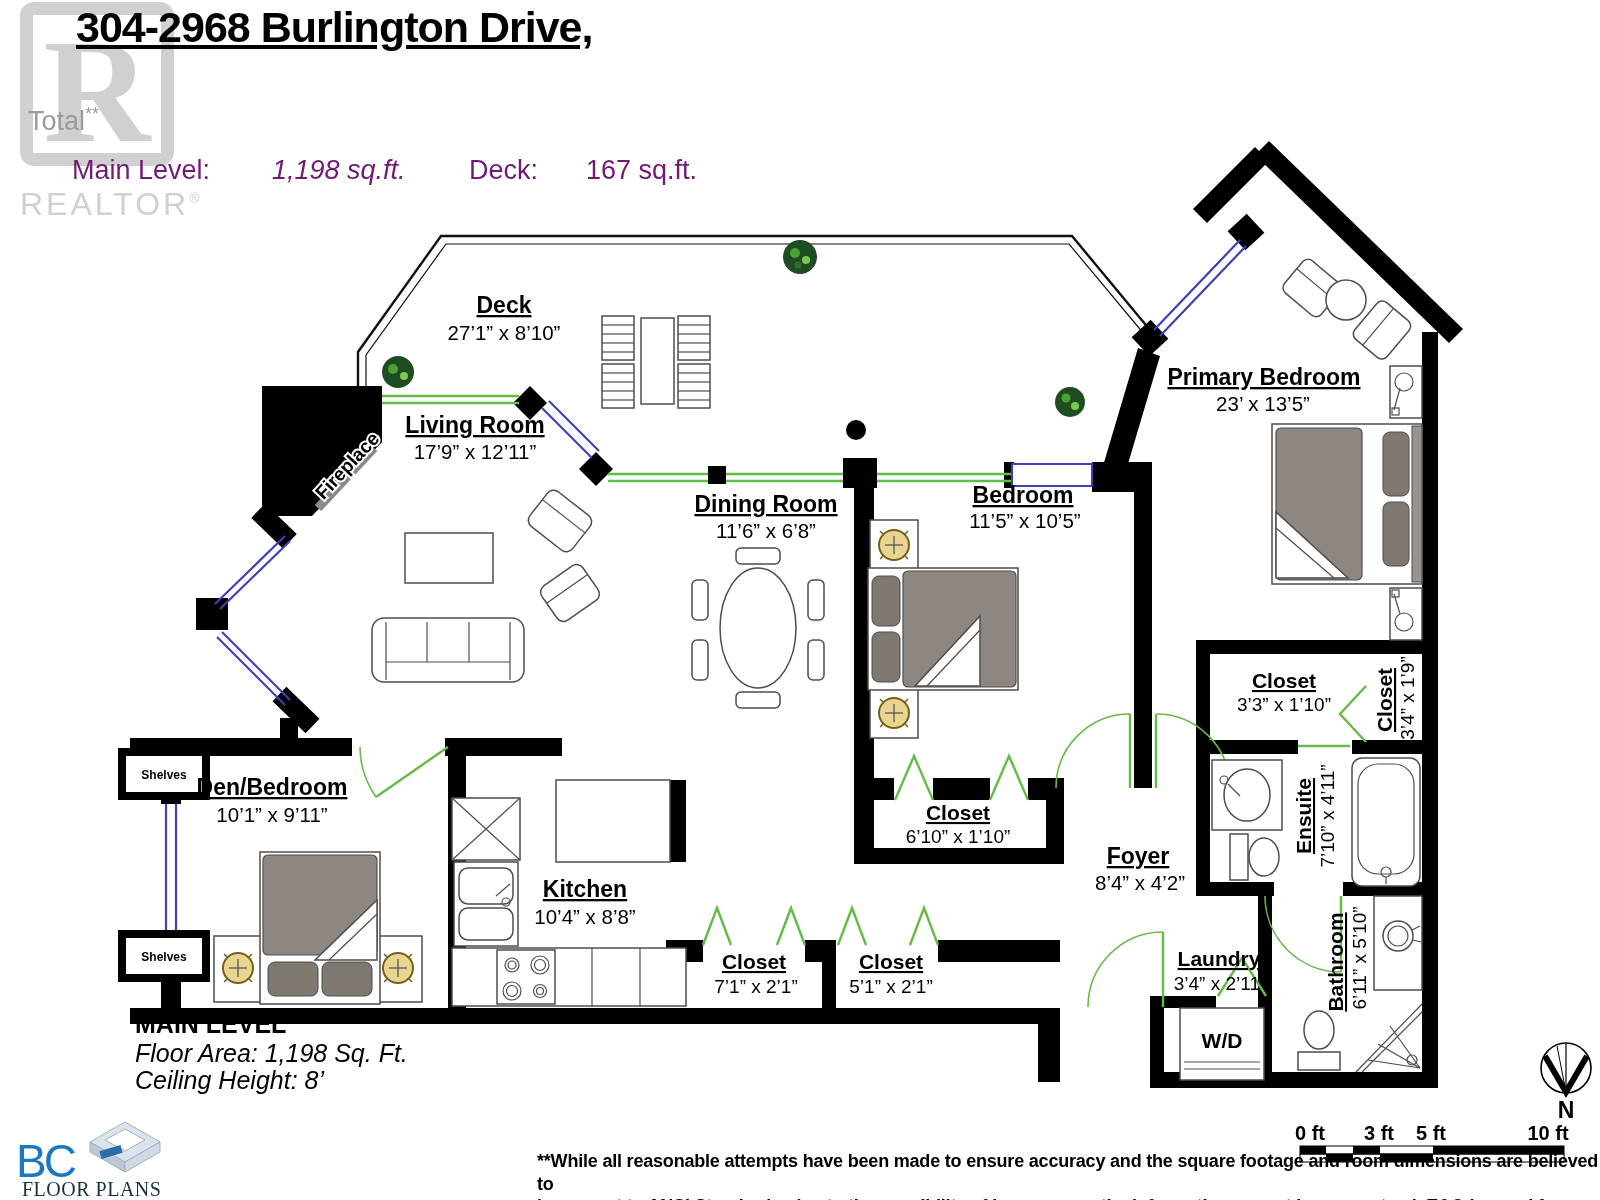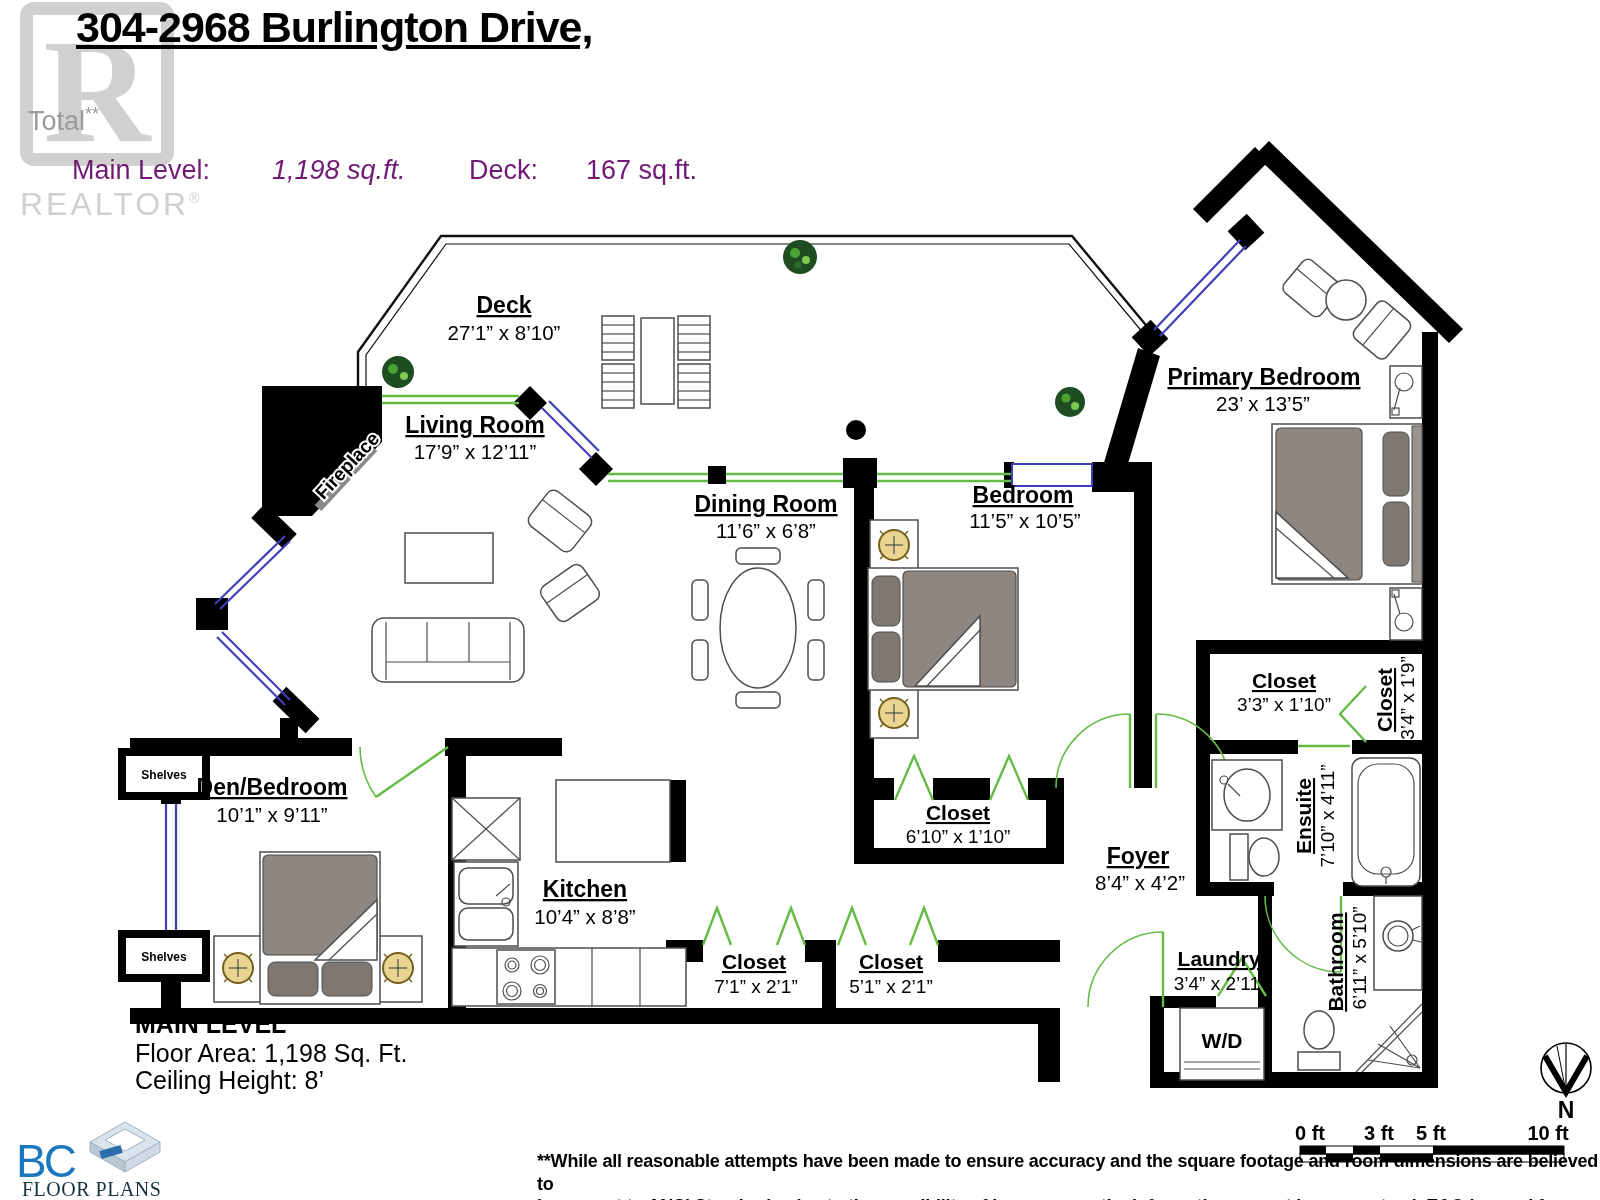"Floor Area: 1,198 Sq. Ft." .lv-line { font-style: none -> italic }
